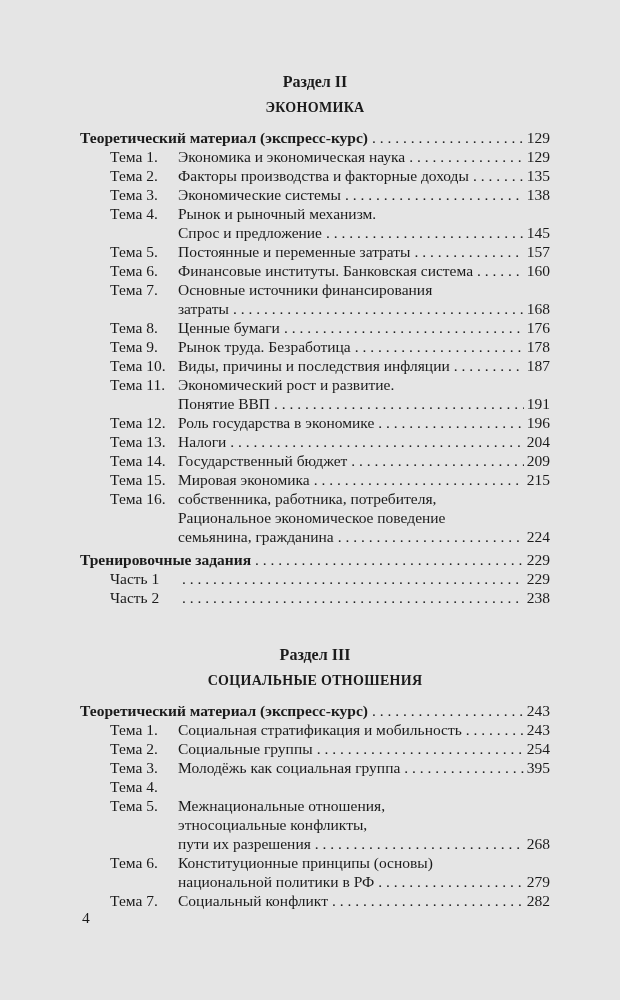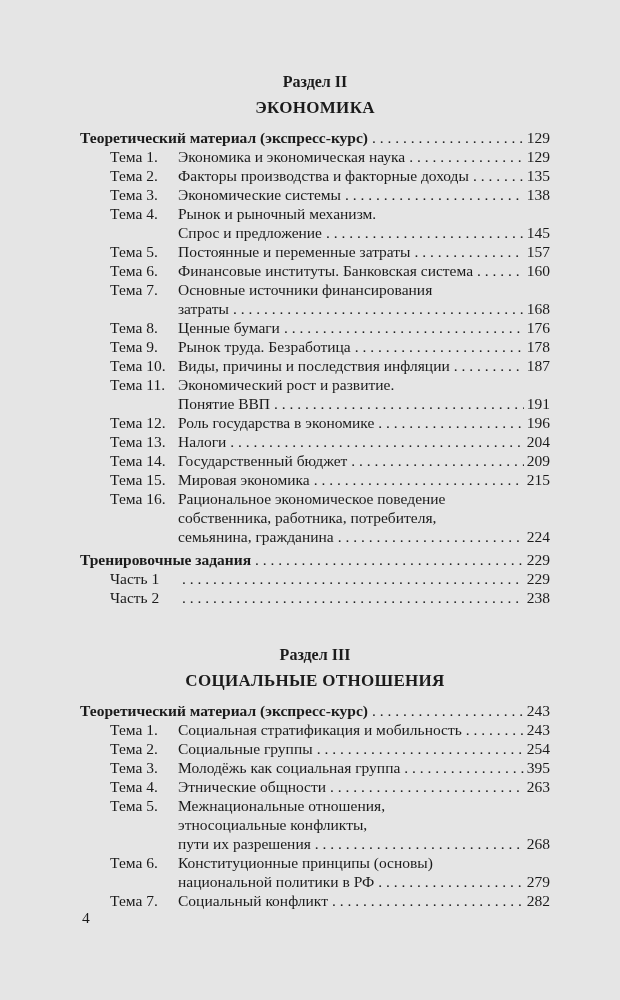"ЭКОНОМИКА" .sec-title { font-size: 17px -> 14px }
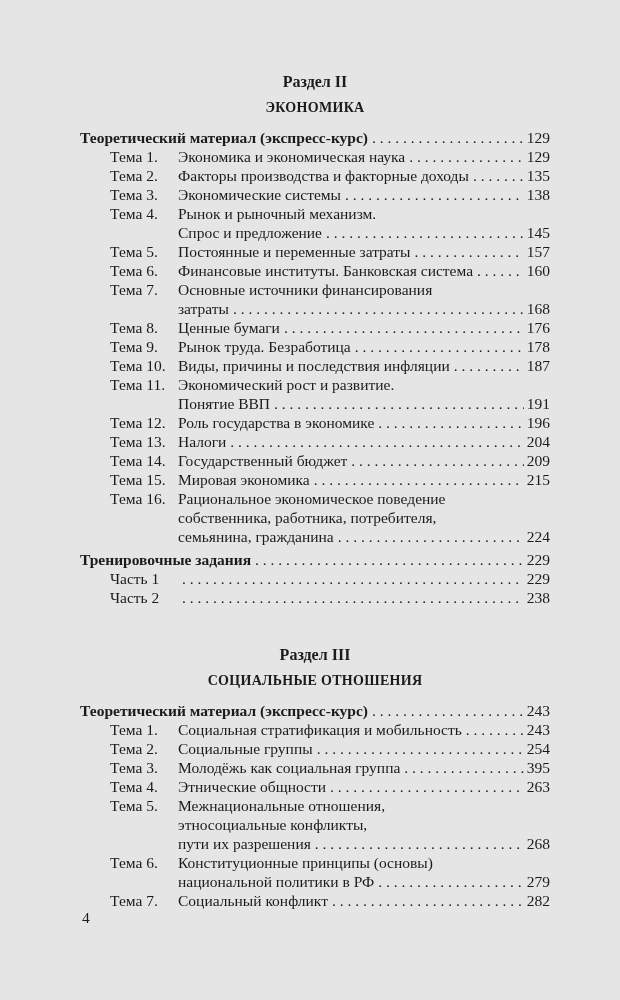"Рациональное экономическое поведение" div.tline { order: before "собственника, работника, потребителя," -> after "собственника, работника, потребителя," }
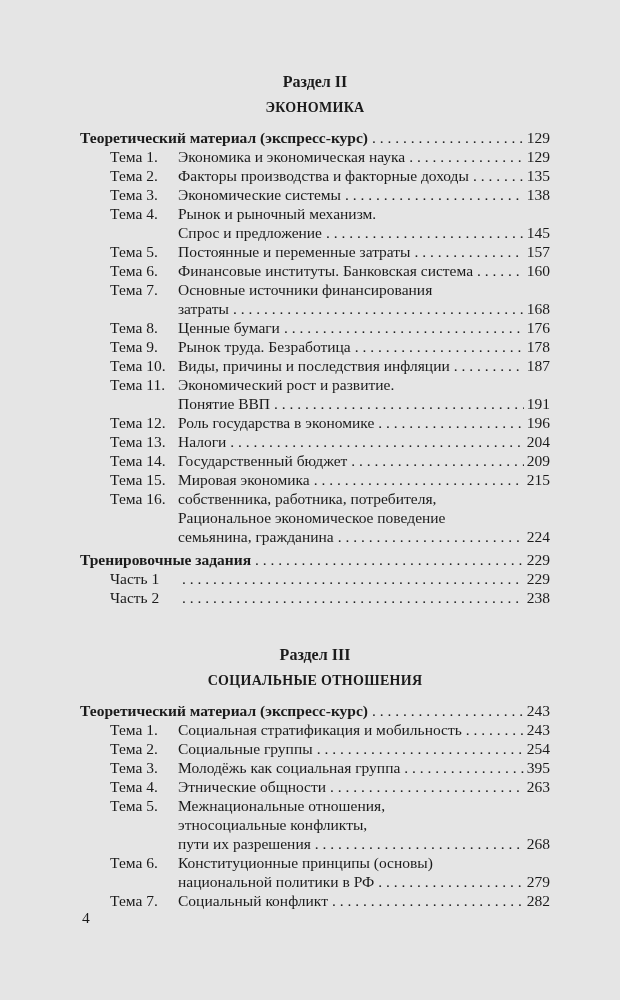"Этнические общности" div.titles { html: <div> <div> <span>Этнические общности</span> <span></span> <span>263</span> </div> </div> -> none }
